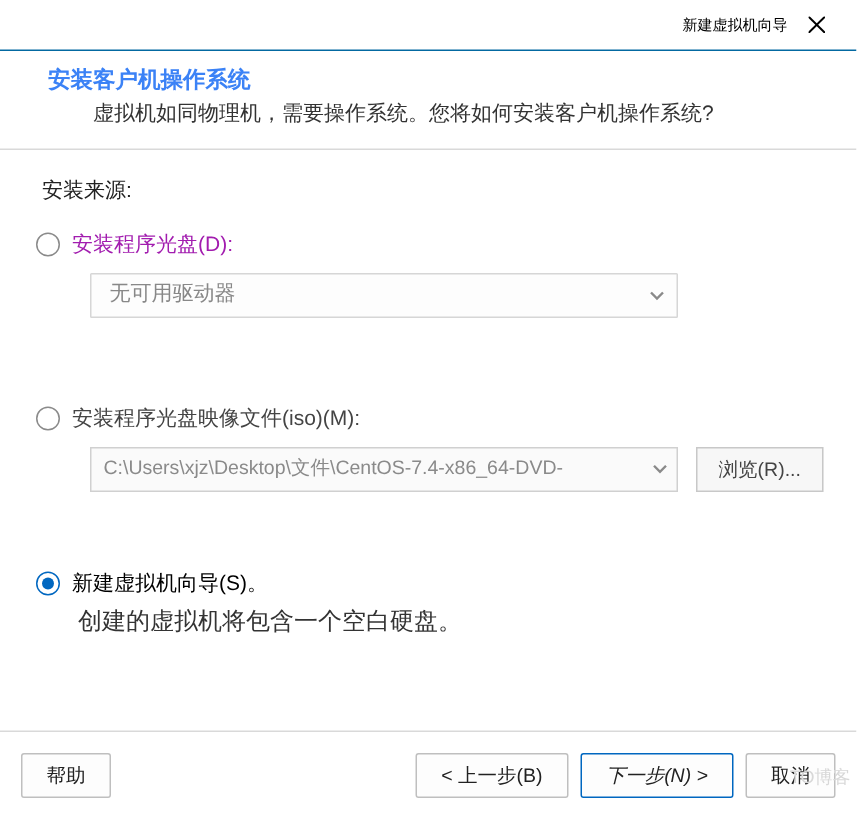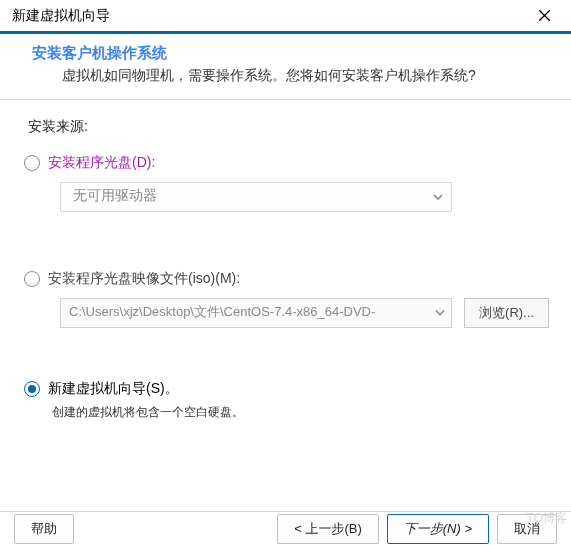"新建虚拟机向导" .titlebar { border-bottom: 3px solid #0369a1 -> 1px solid #0369a1; font-size: 14px -> 10px; justify-content: space-between -> flex-end }
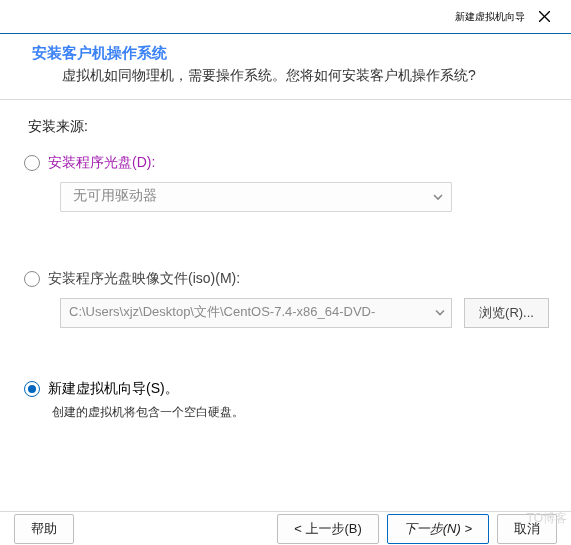"创建的虚拟机将包含一个空白硬盘。" .sub-desc { font-size: 12px -> 16px }
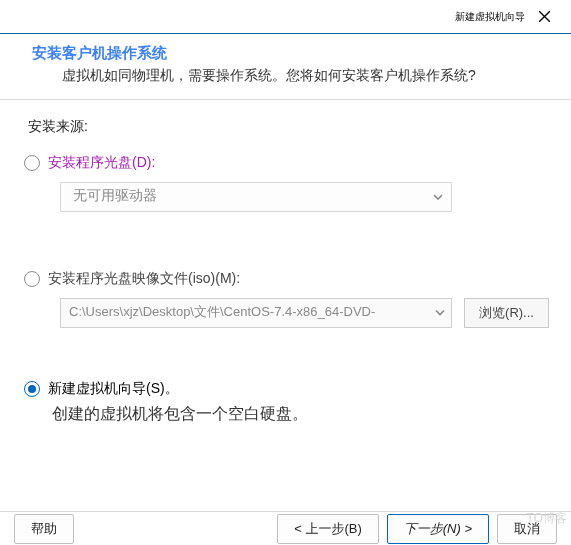"帮助" .footer { height: 34px -> 58px }
